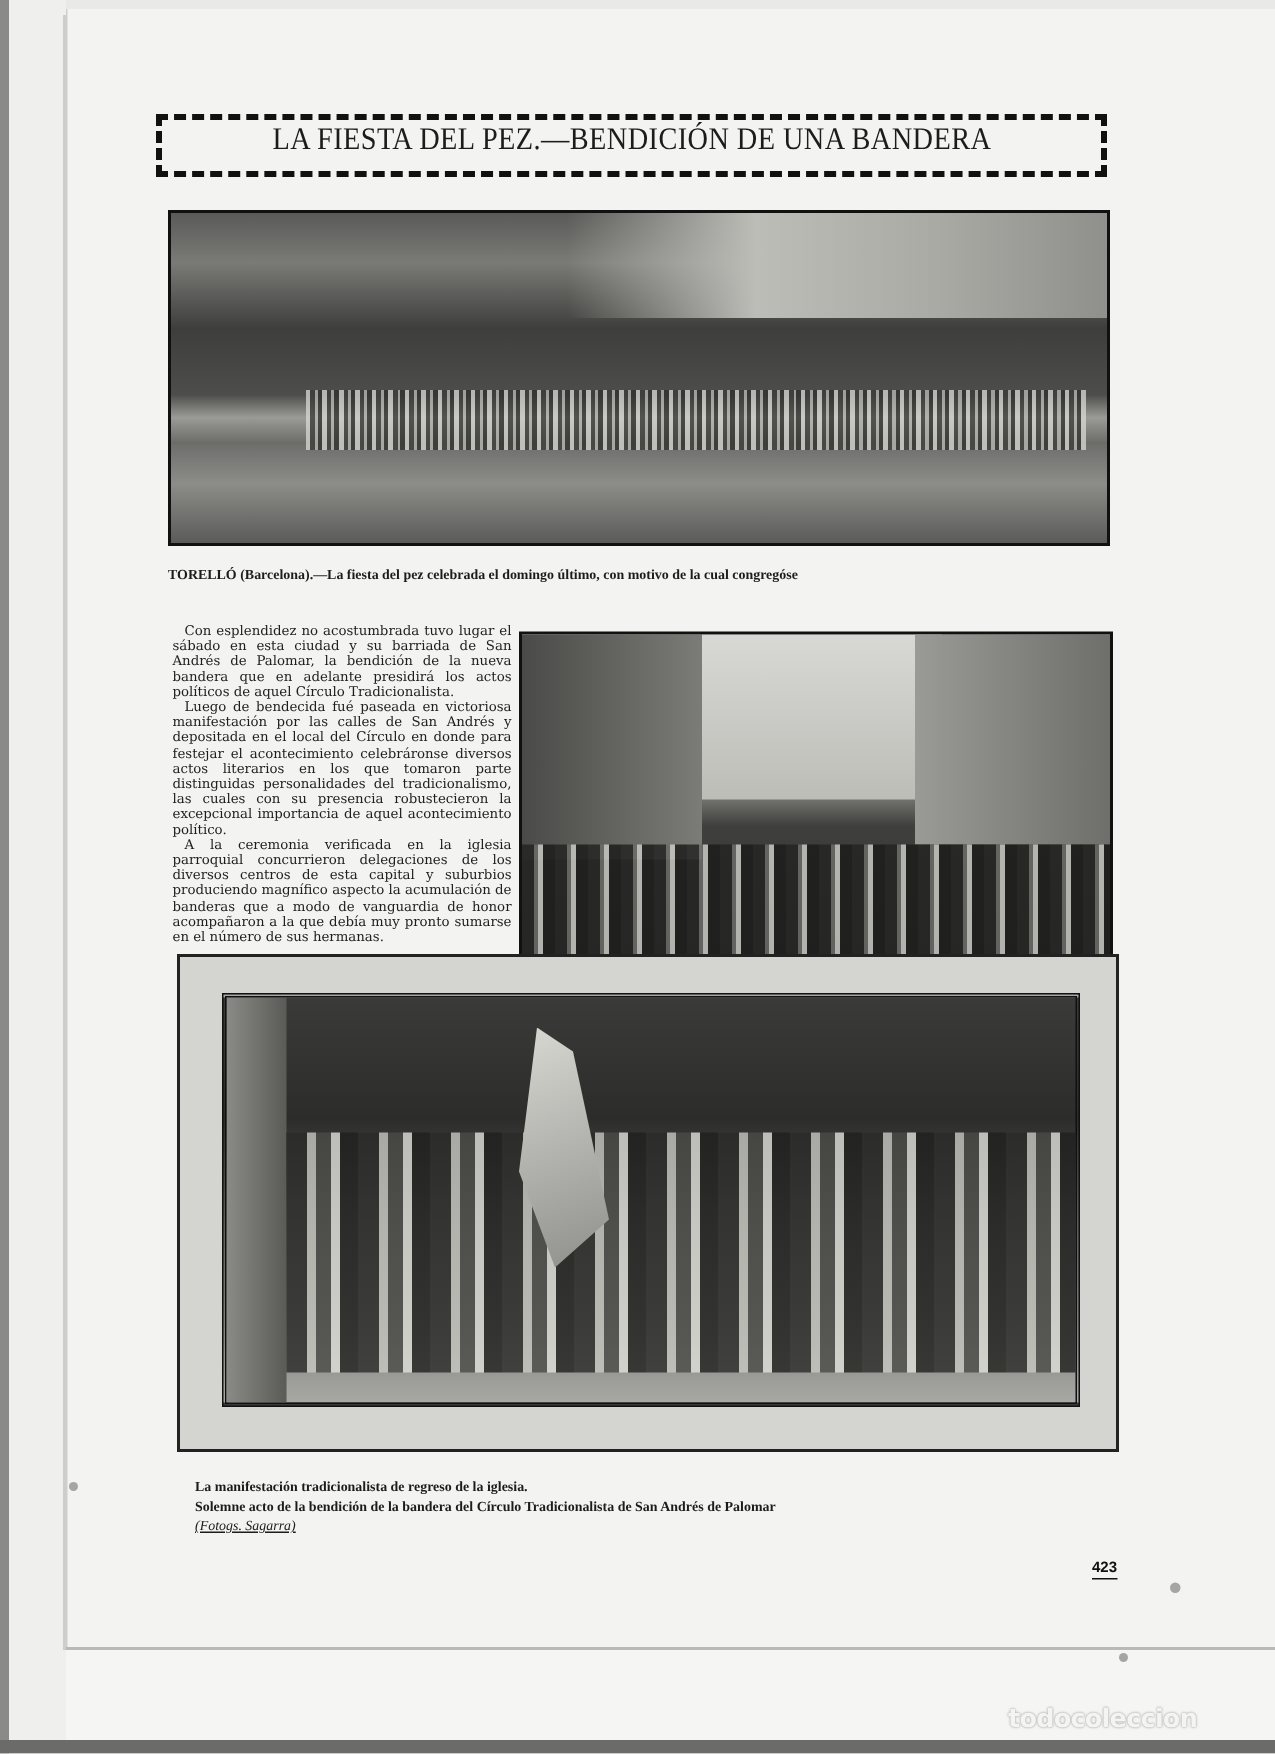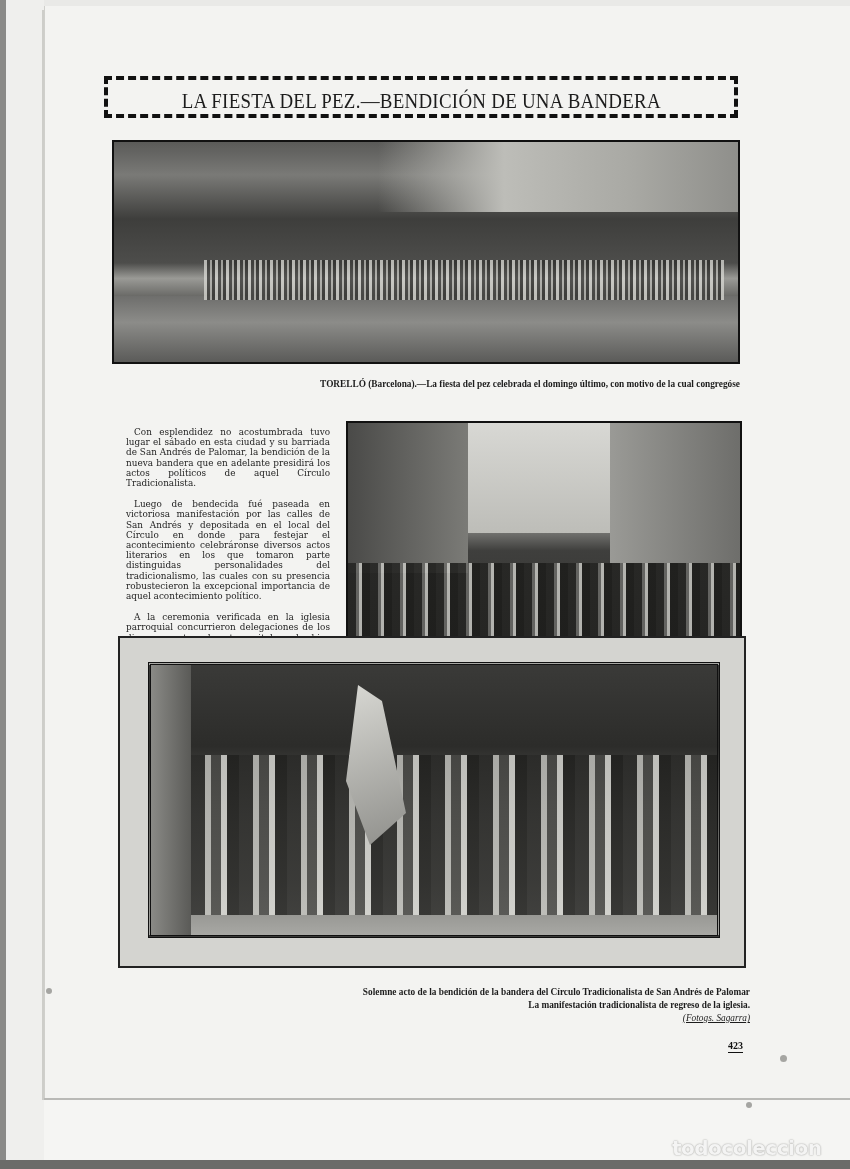"LA FIESTA DEL PEZ.—BENDICIÓN DE" .title-box { align-items: flex-end -> flex-start }
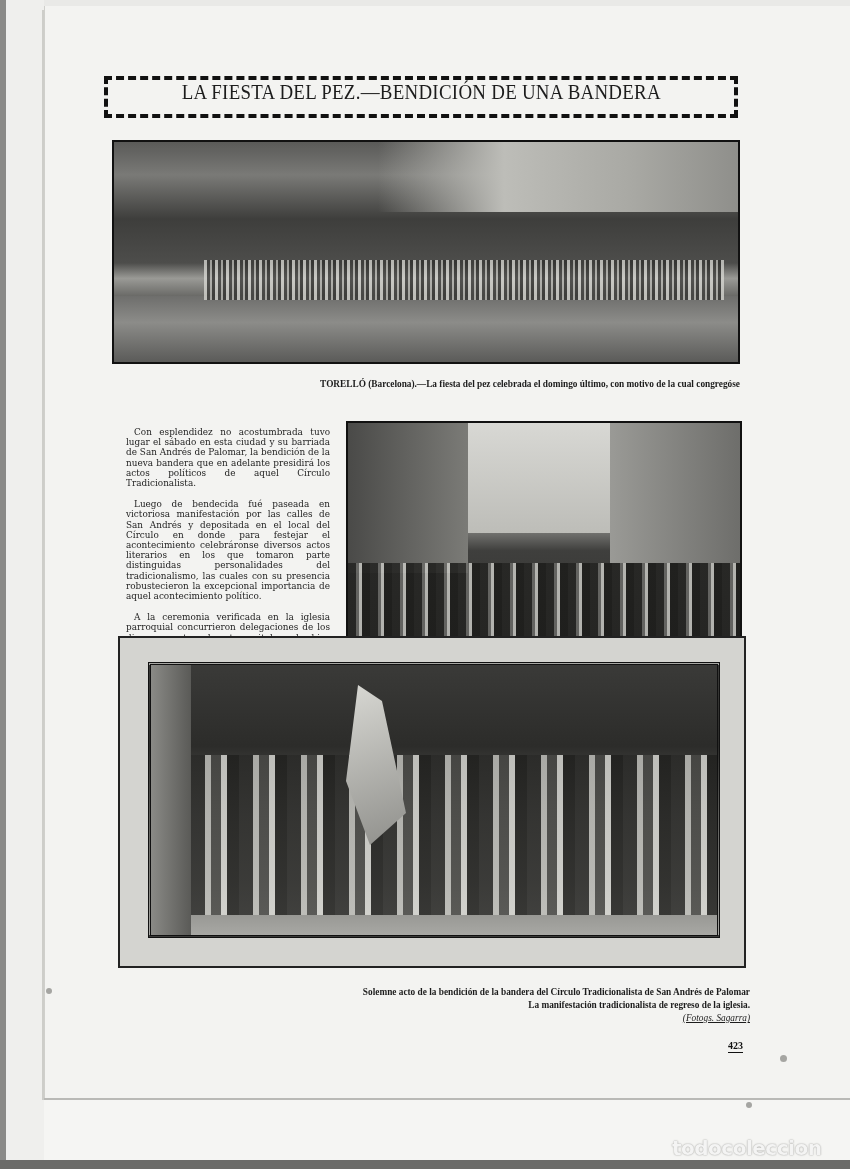"TORELLÓ (Barcelona).—La fiesta del pez" .caption { text-align: right -> left }
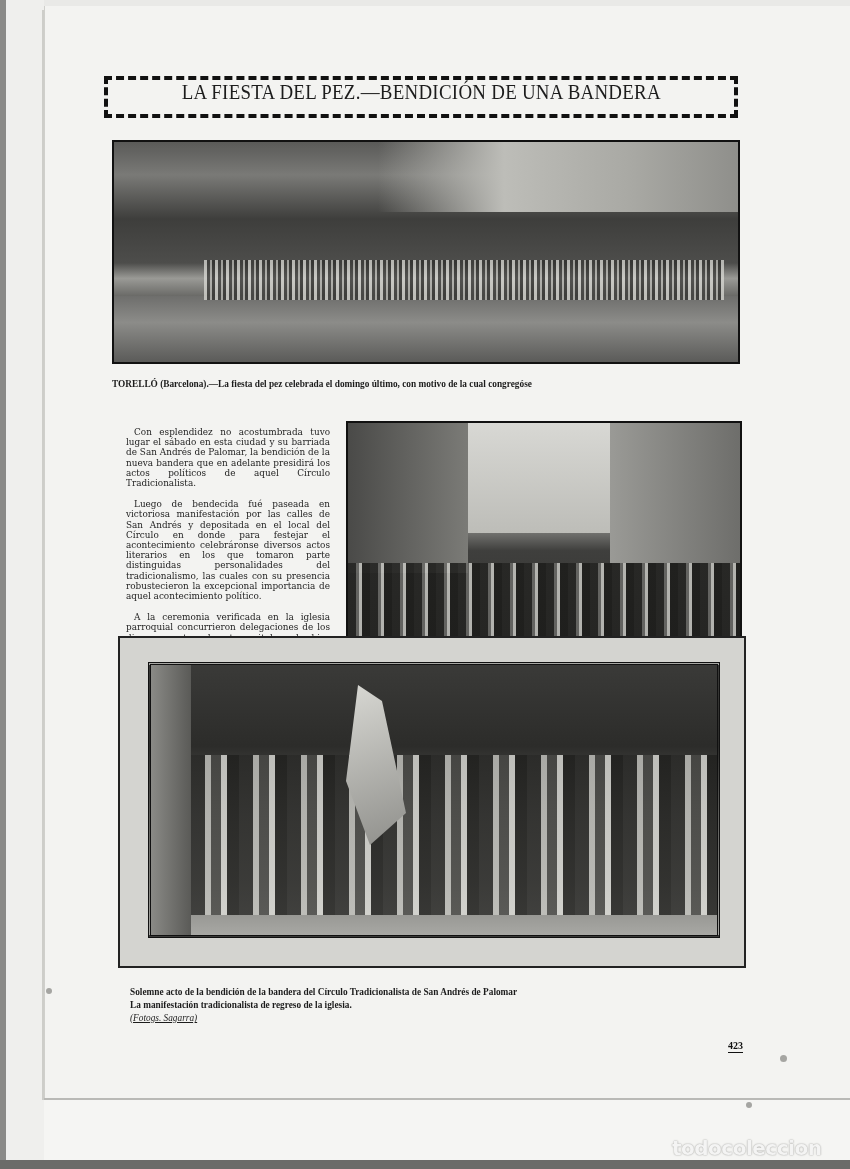"Con esplendidez no acostumbrada tuvo" .body-text p { margin: 11px -> 0 }
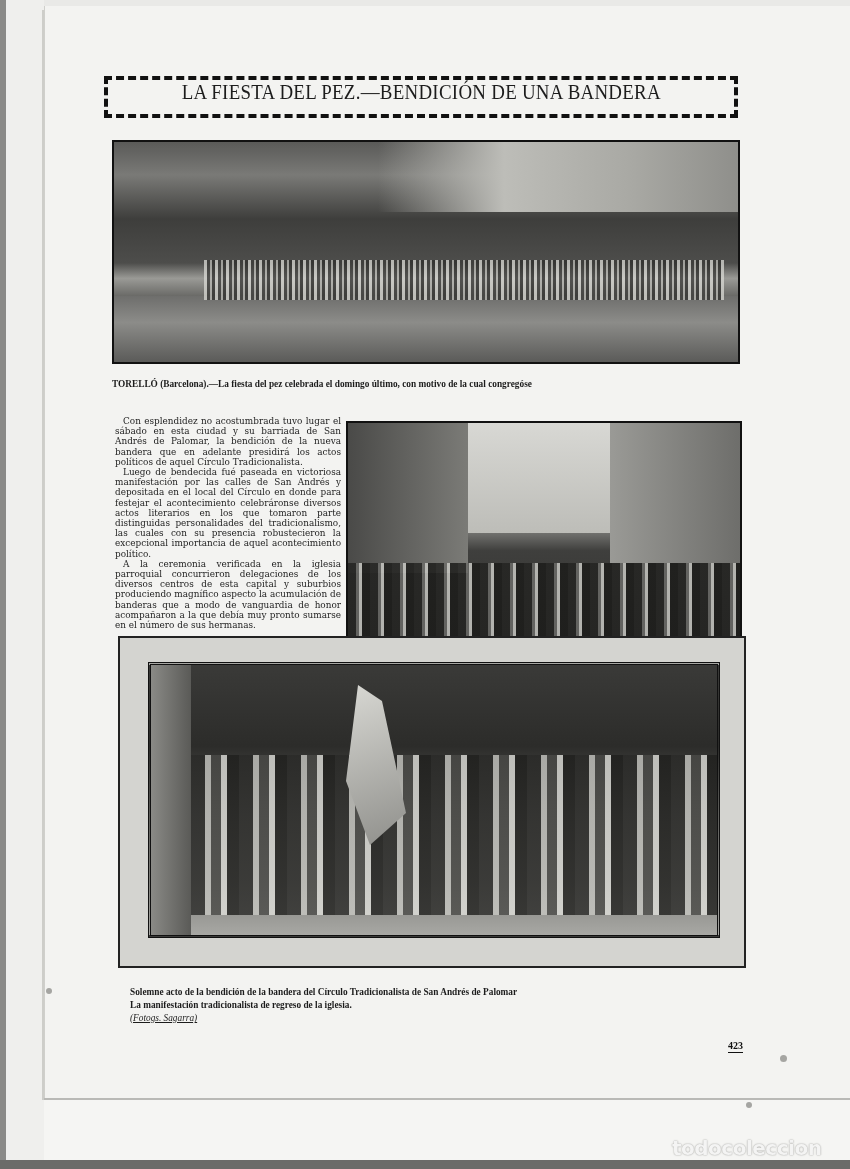"Solemne acto de la bendición" div { order: before "La manifestación tradicionalista de" -> after "La manifestación tradicionalista de" }
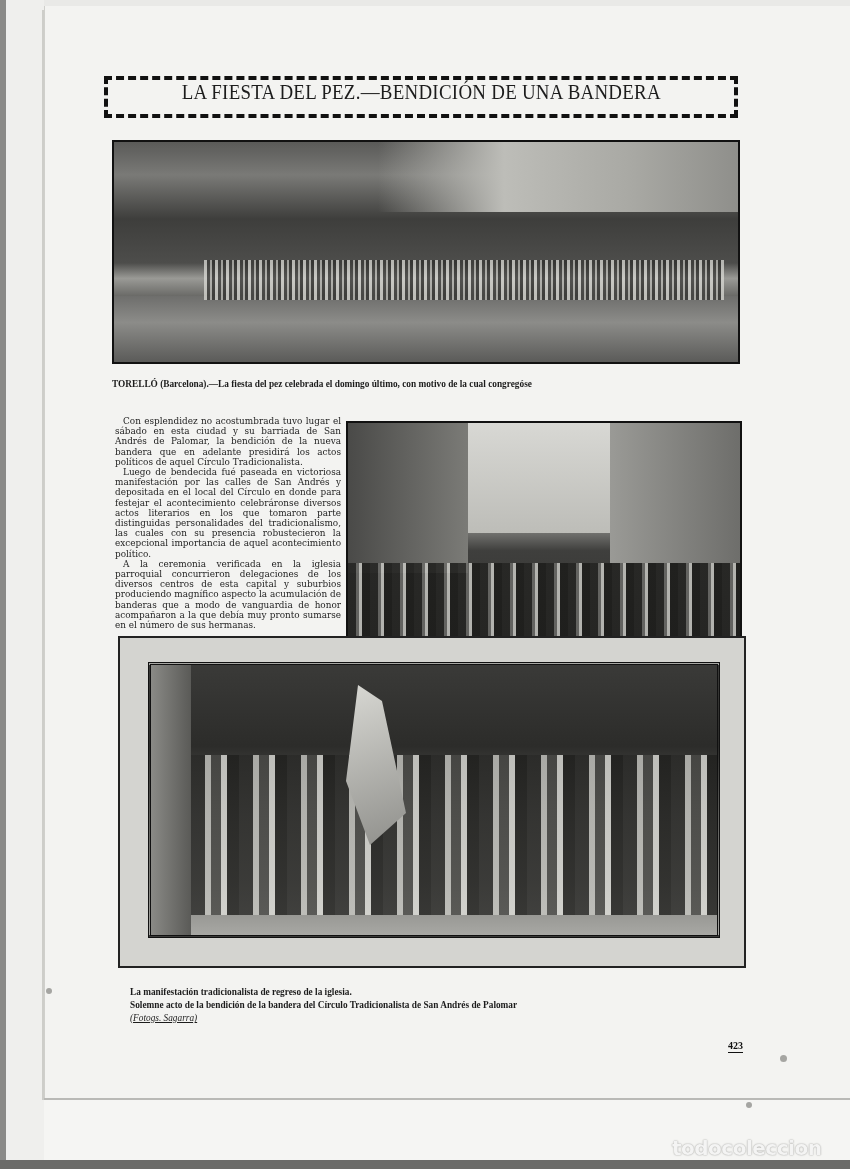"423" .page-num { font-family: Liberation Serif, serif -> Liberation Sans, sans-serif }
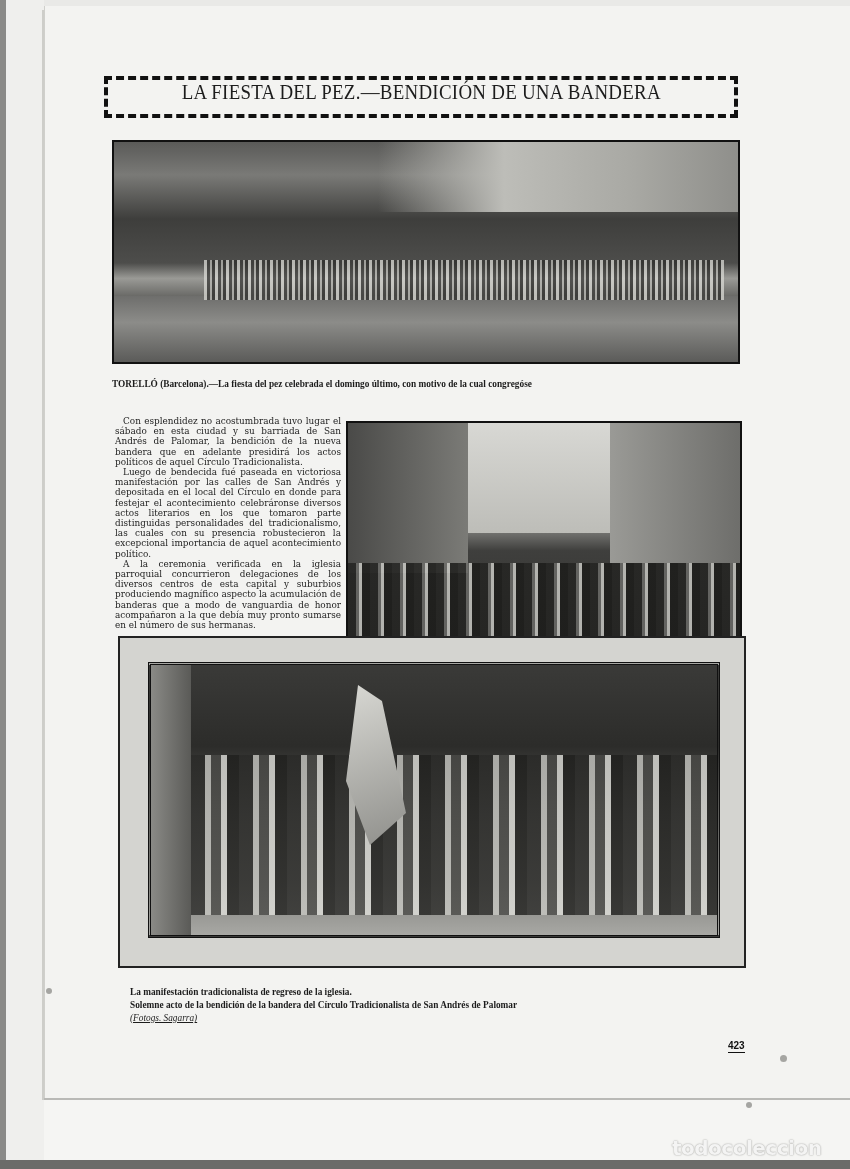"todocoleccion" .watermark { font-size: 20px -> 17px }
